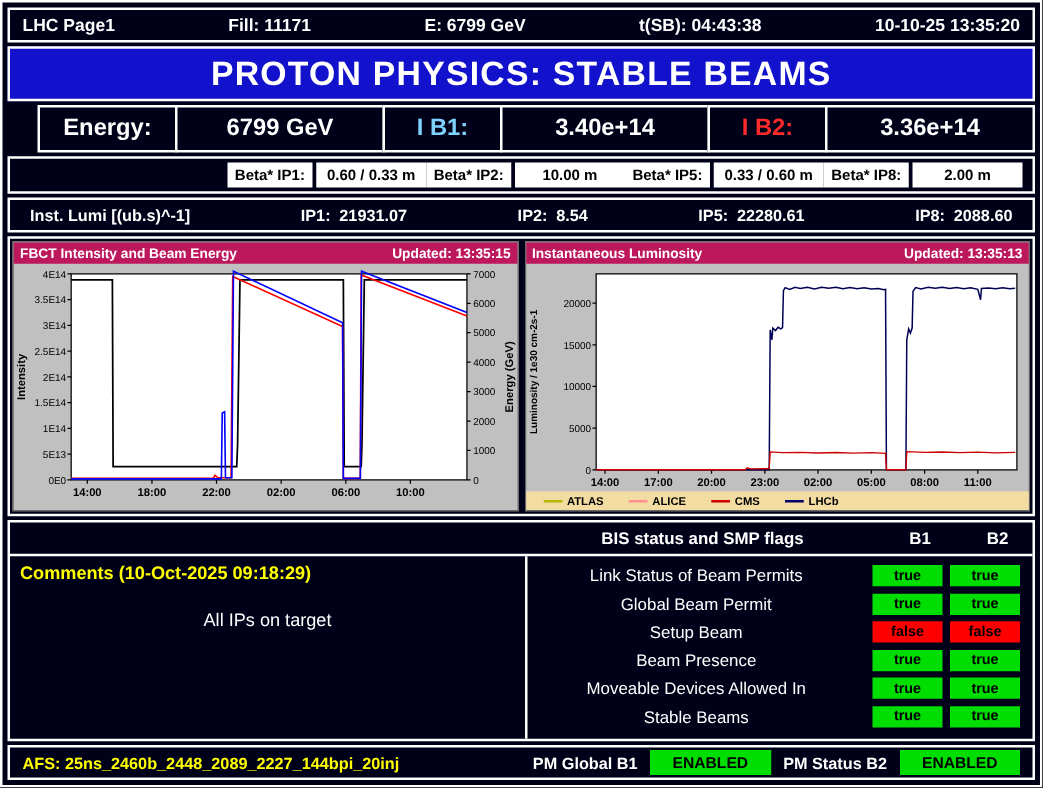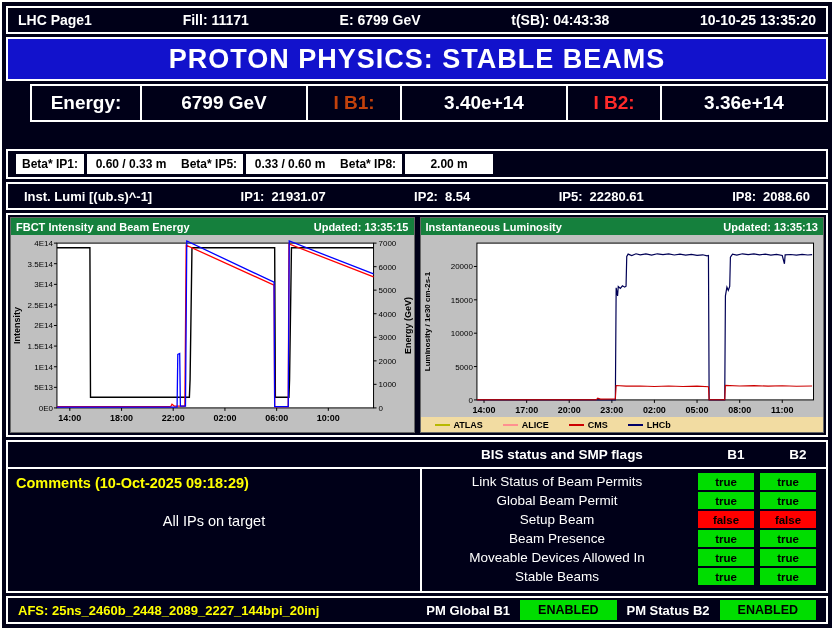"I B1:" .e-b1 { color: #c2410c -> #7dd3fc }
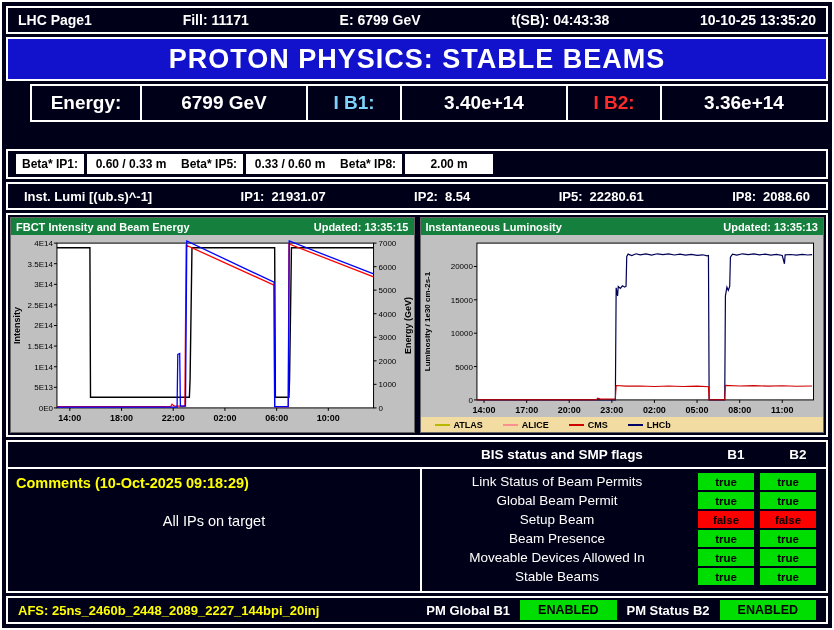"Beta* IP1:" .betarow { justify-content: flex-start -> flex-end; margin-top: 24px -> none }
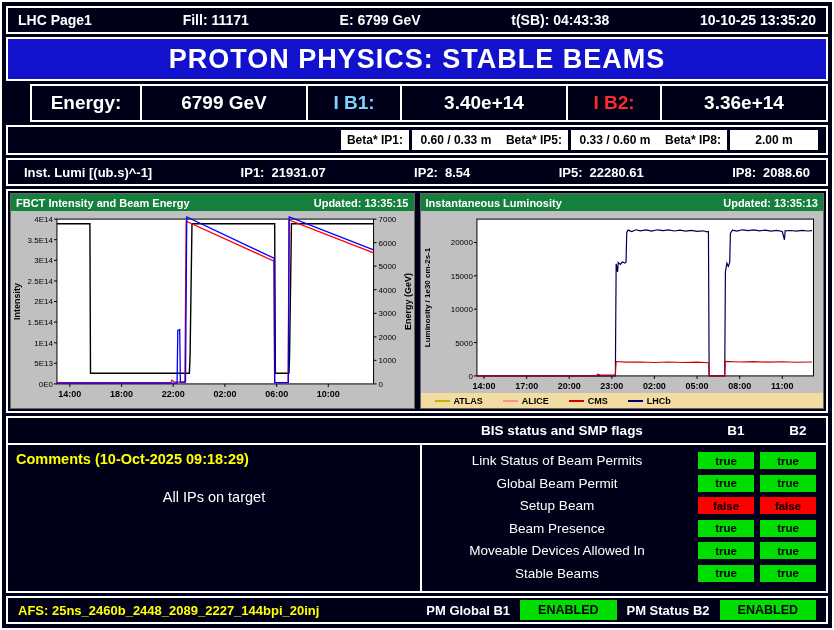"Beta* IP2:" div.betapair { html: none -> <div> <span>Beta* IP2:</span> <span>10.00 m</span> </div> }
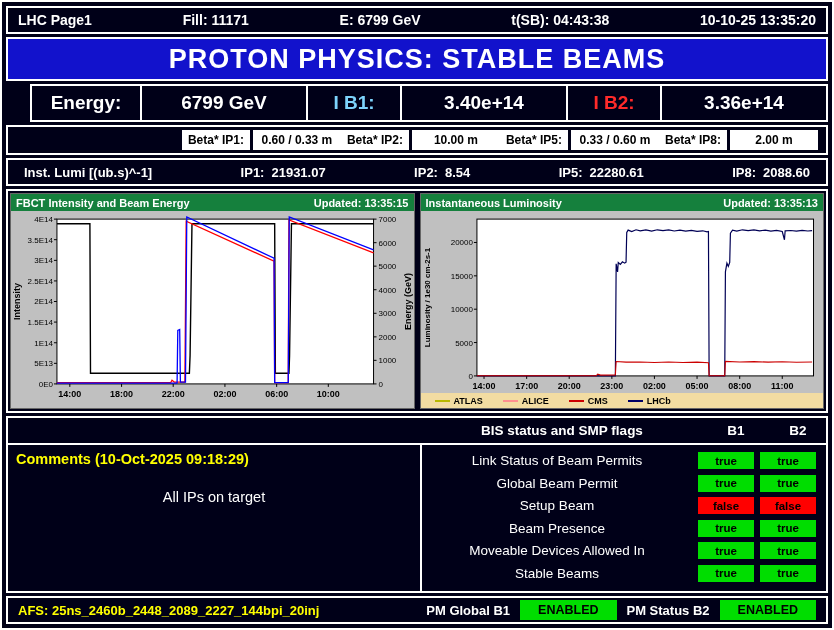"FBCT Intensity and Beam Energy" .panel-title { background: #15803d -> #be185d }
